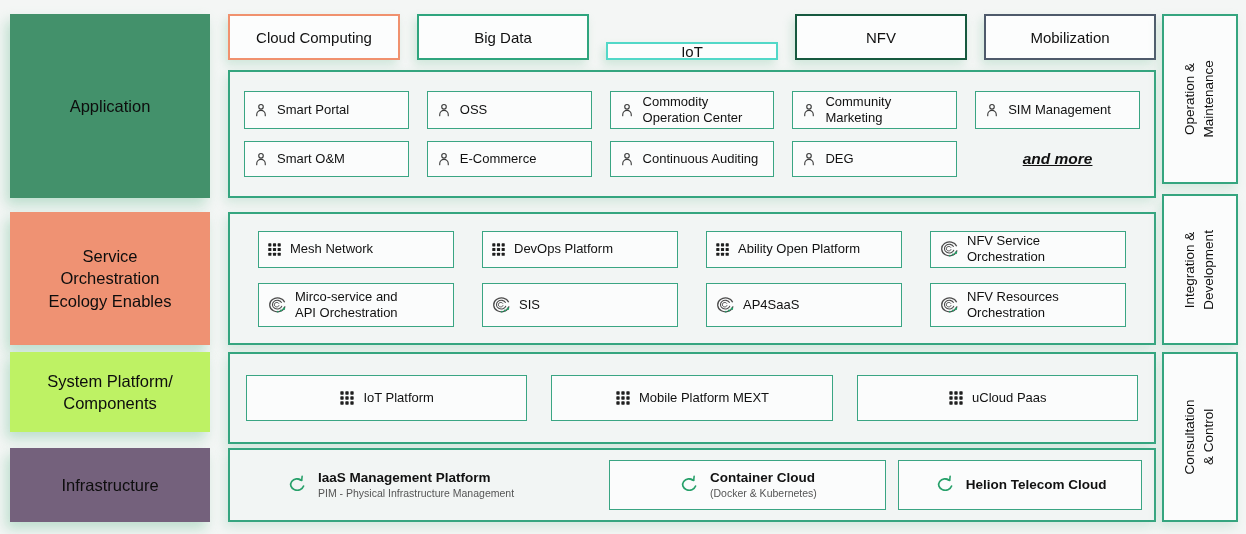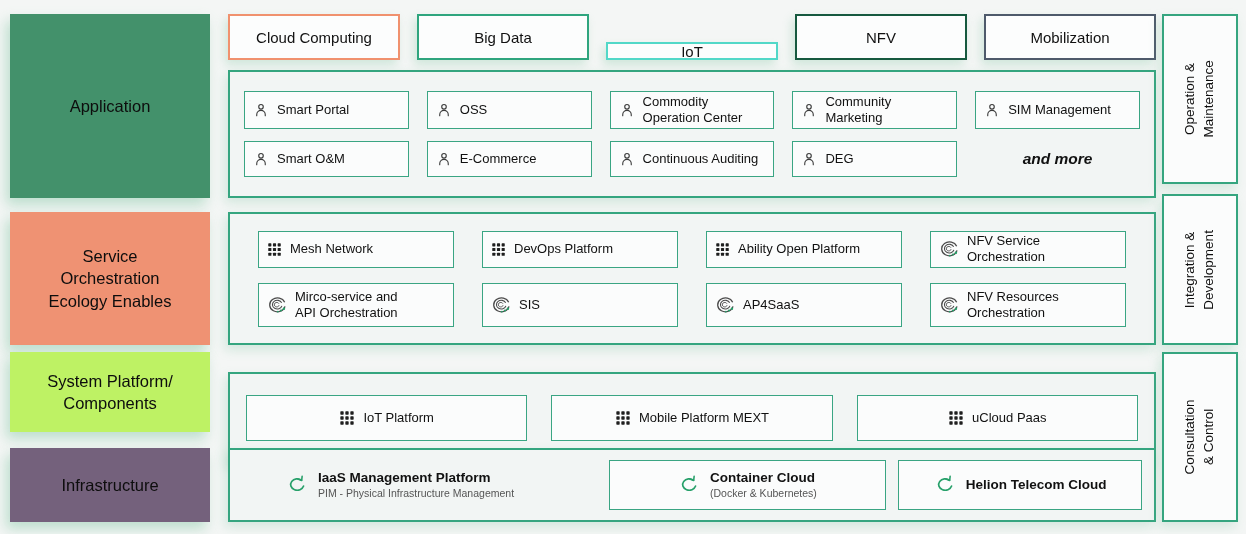"and more" .more { text-decoration: none -> underline }
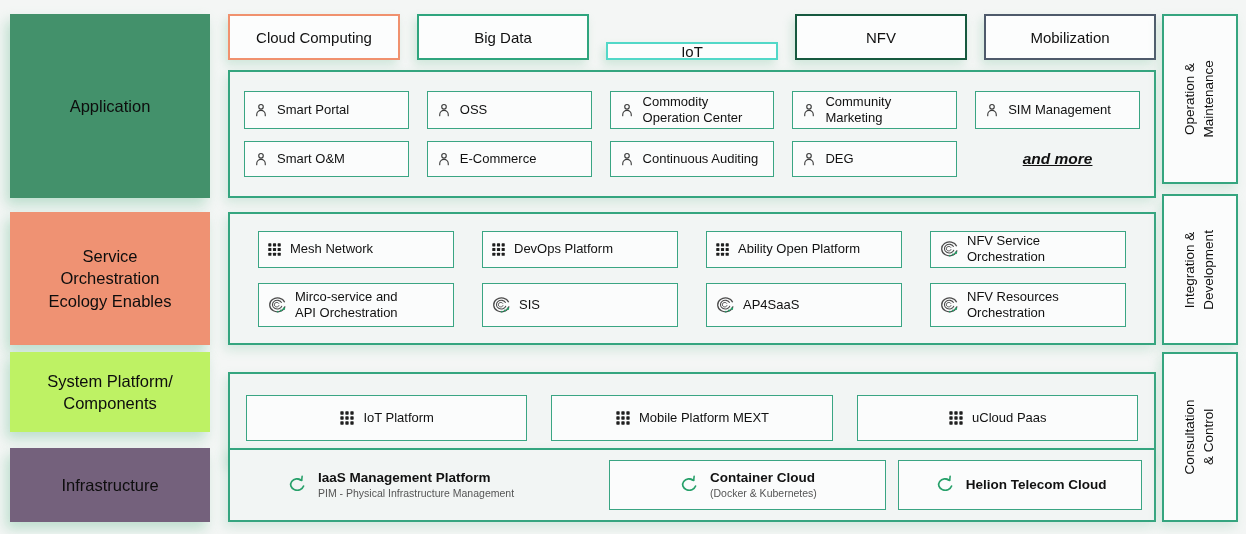"IoT Platform" #panel-sys { top: 372px -> 352px }
